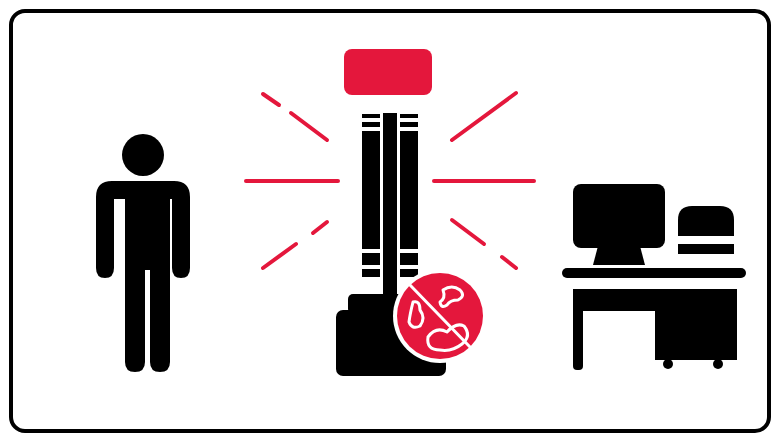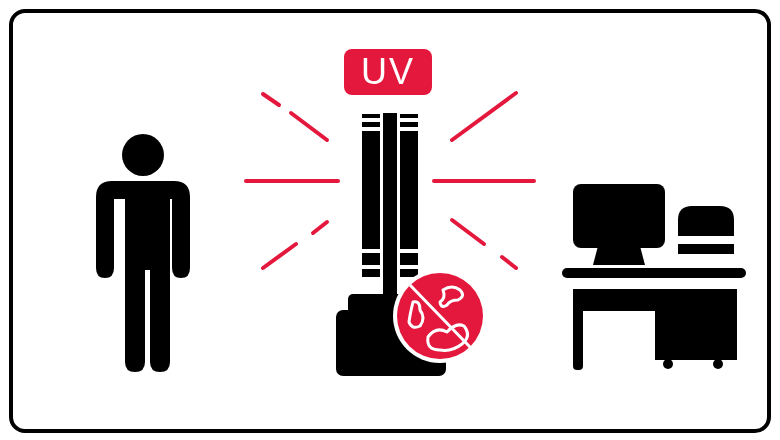"UV" div.uv-label { html: <div>UV</div> -> none }
